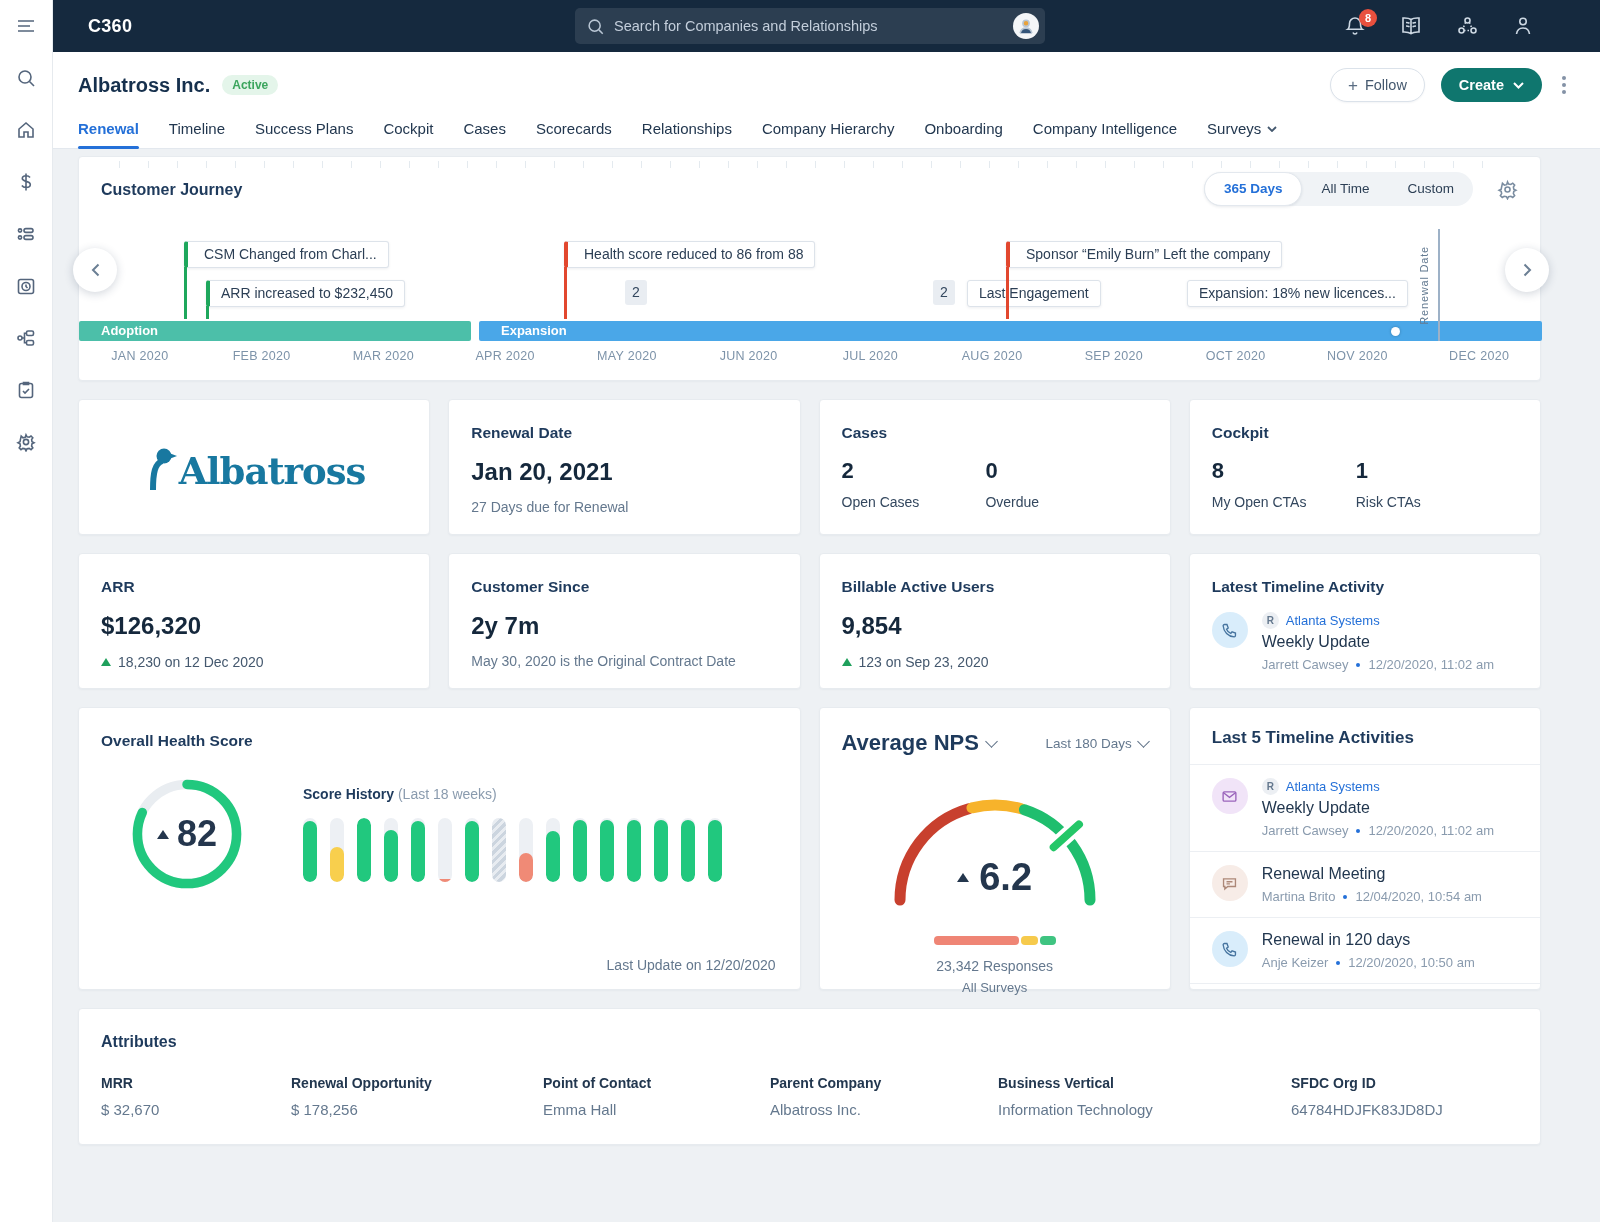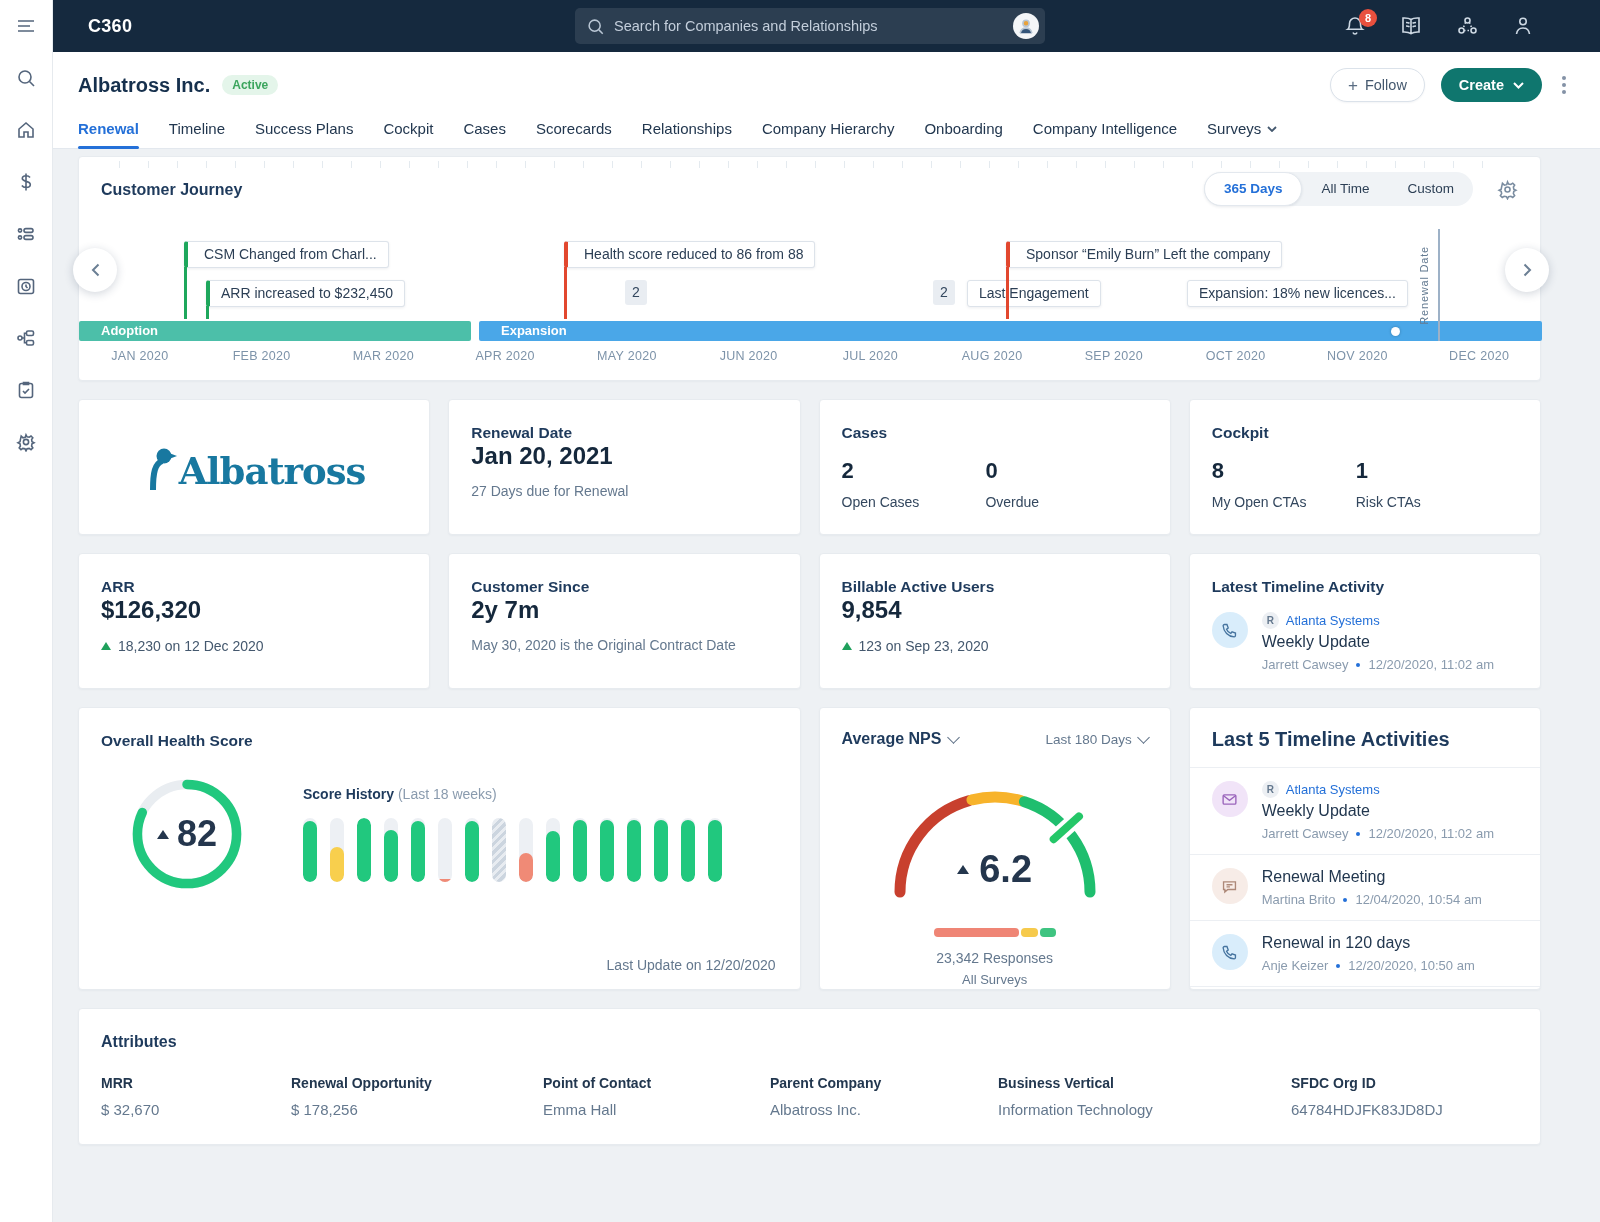"Jan 20, 2021" .kpi-big { margin-top: none -> 16px }
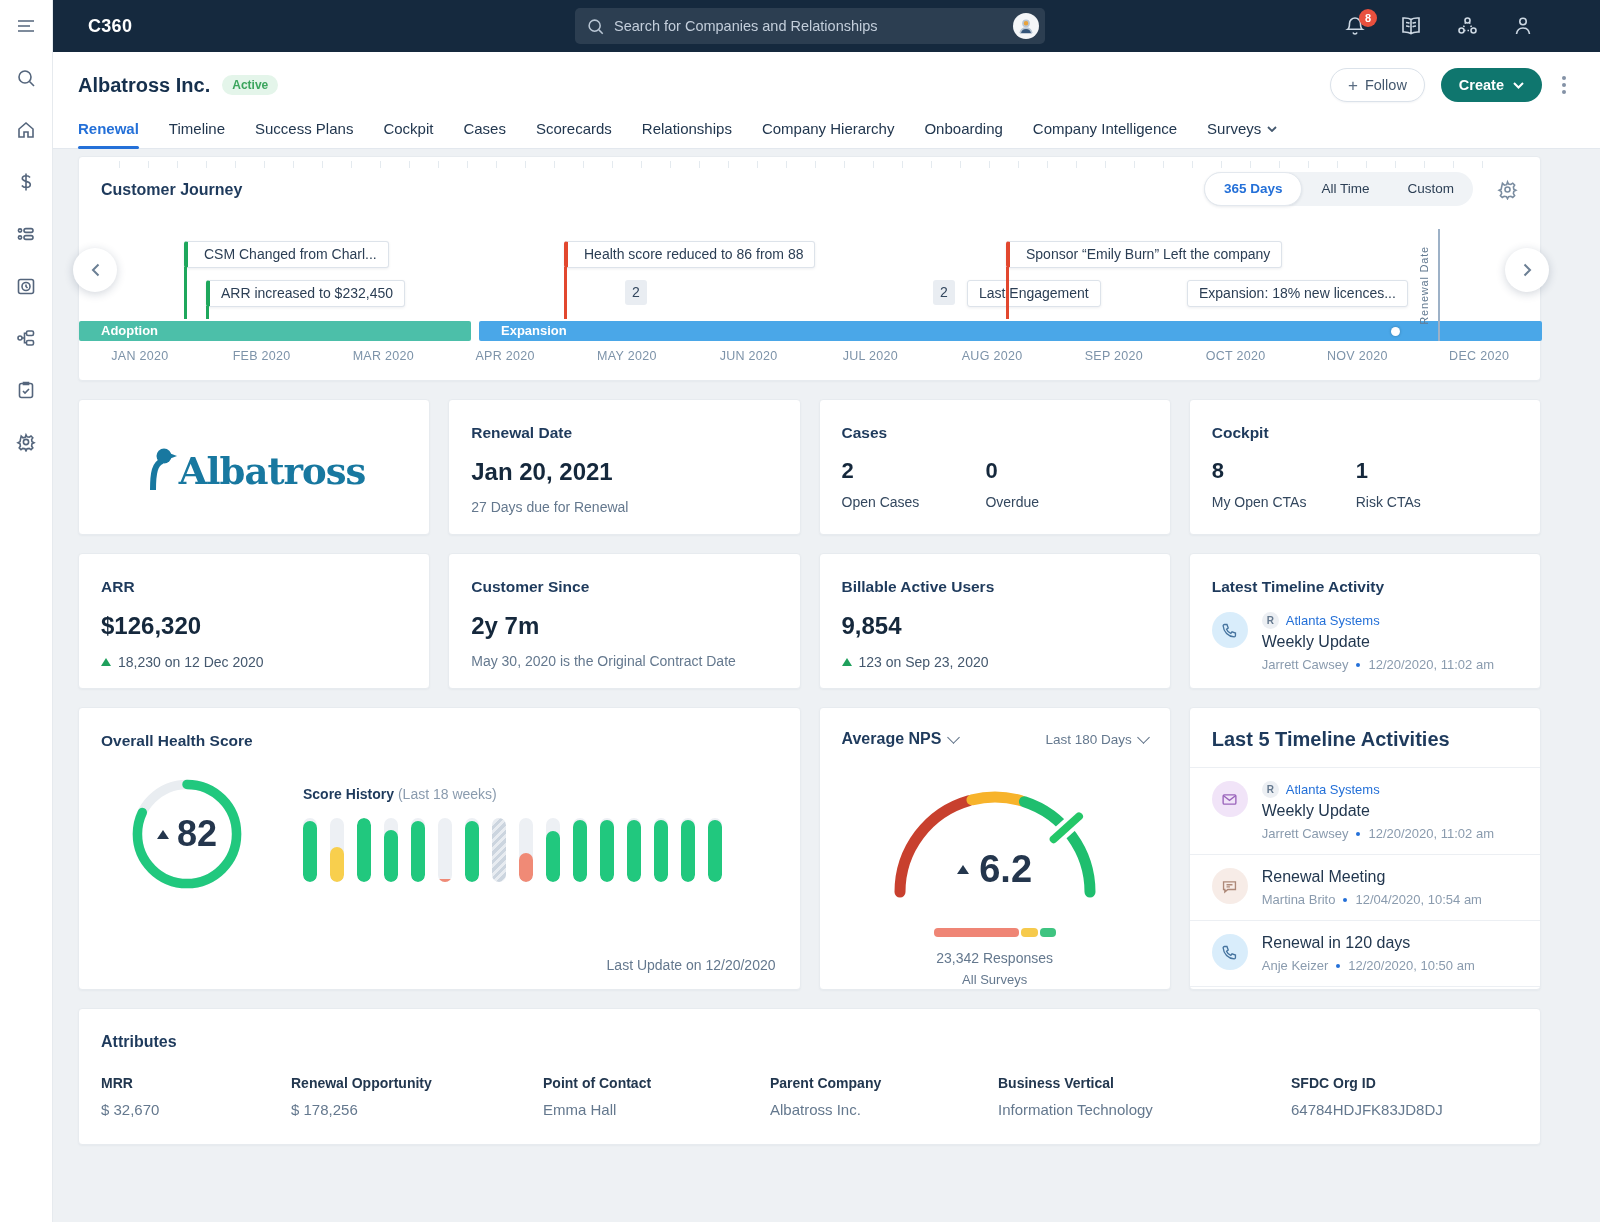"Average NPS" .nps-title { font-size: 16px -> 22px }
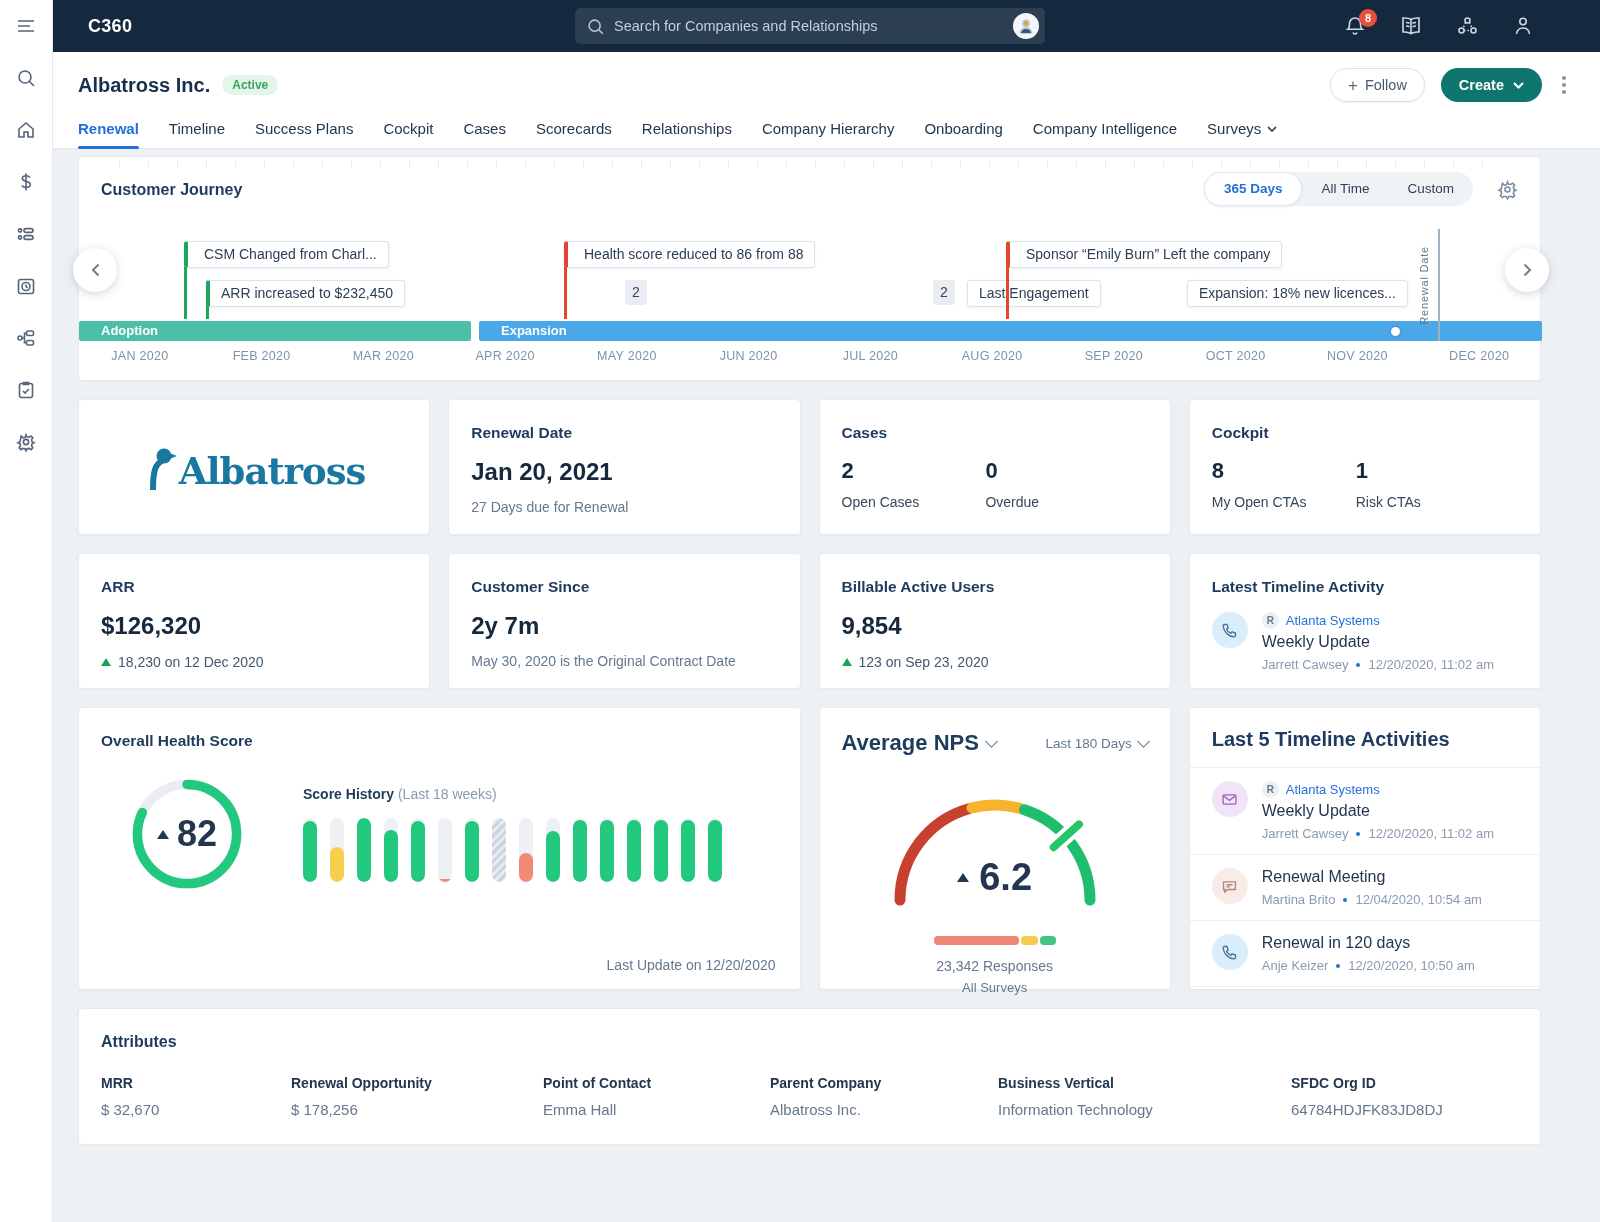"Last 5 Timeline Activities" .acts-title { font-size: 20px -> 17px }
